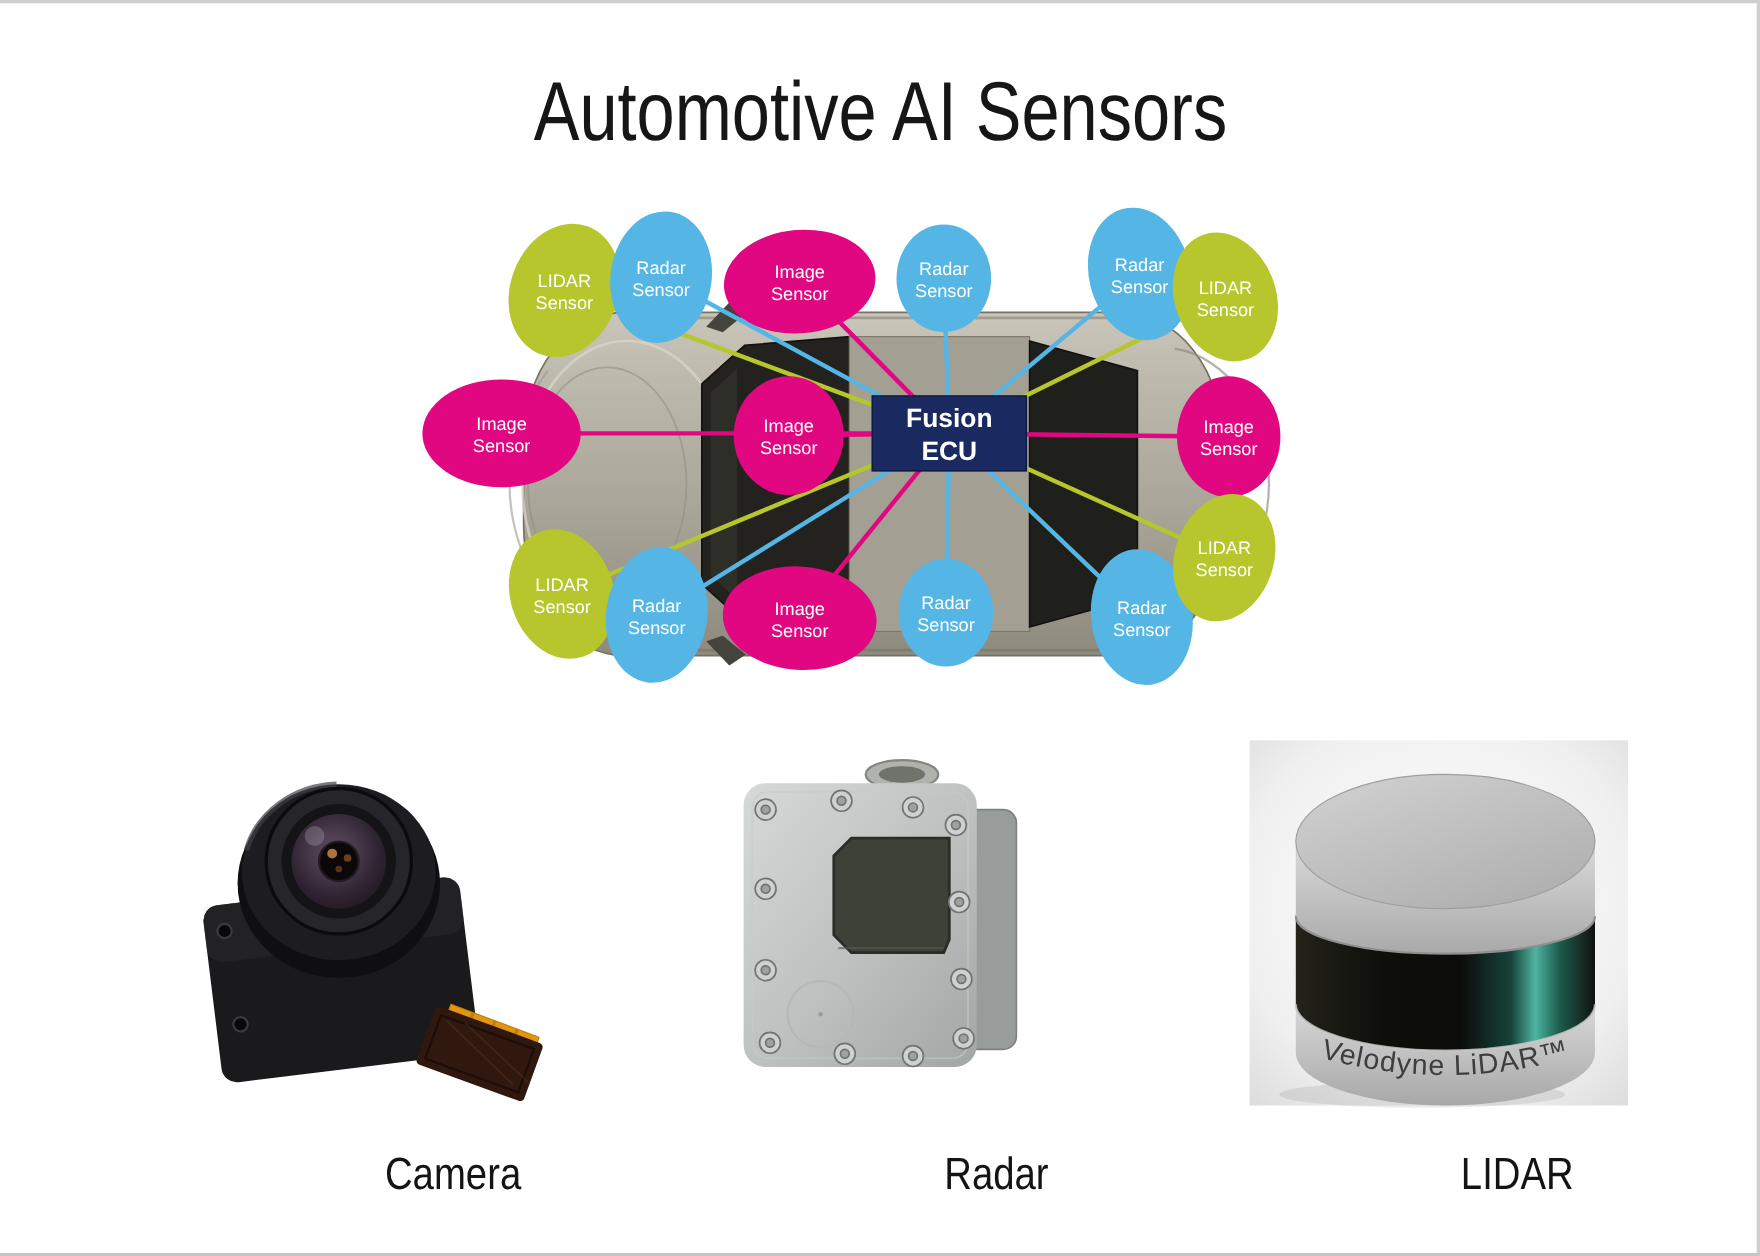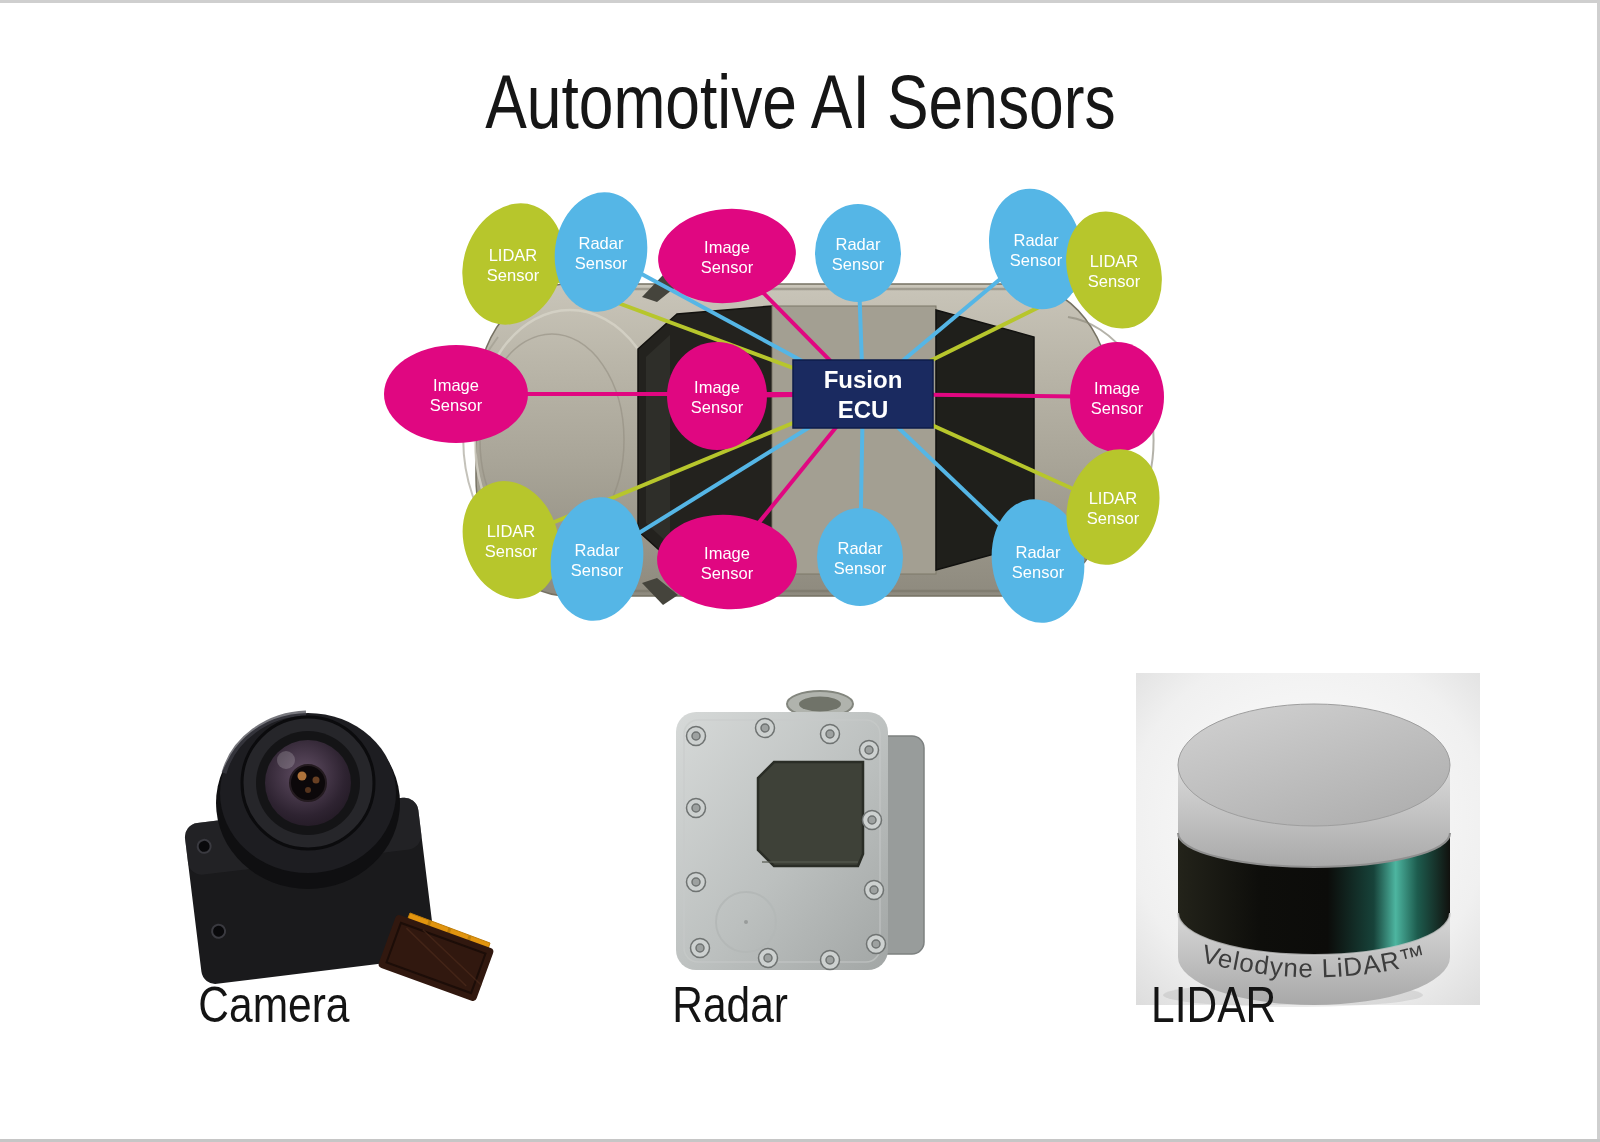"Camera" .label { font-size: 50px -> 41px; text-align: left -> right; top: 976px -> 1044px }
